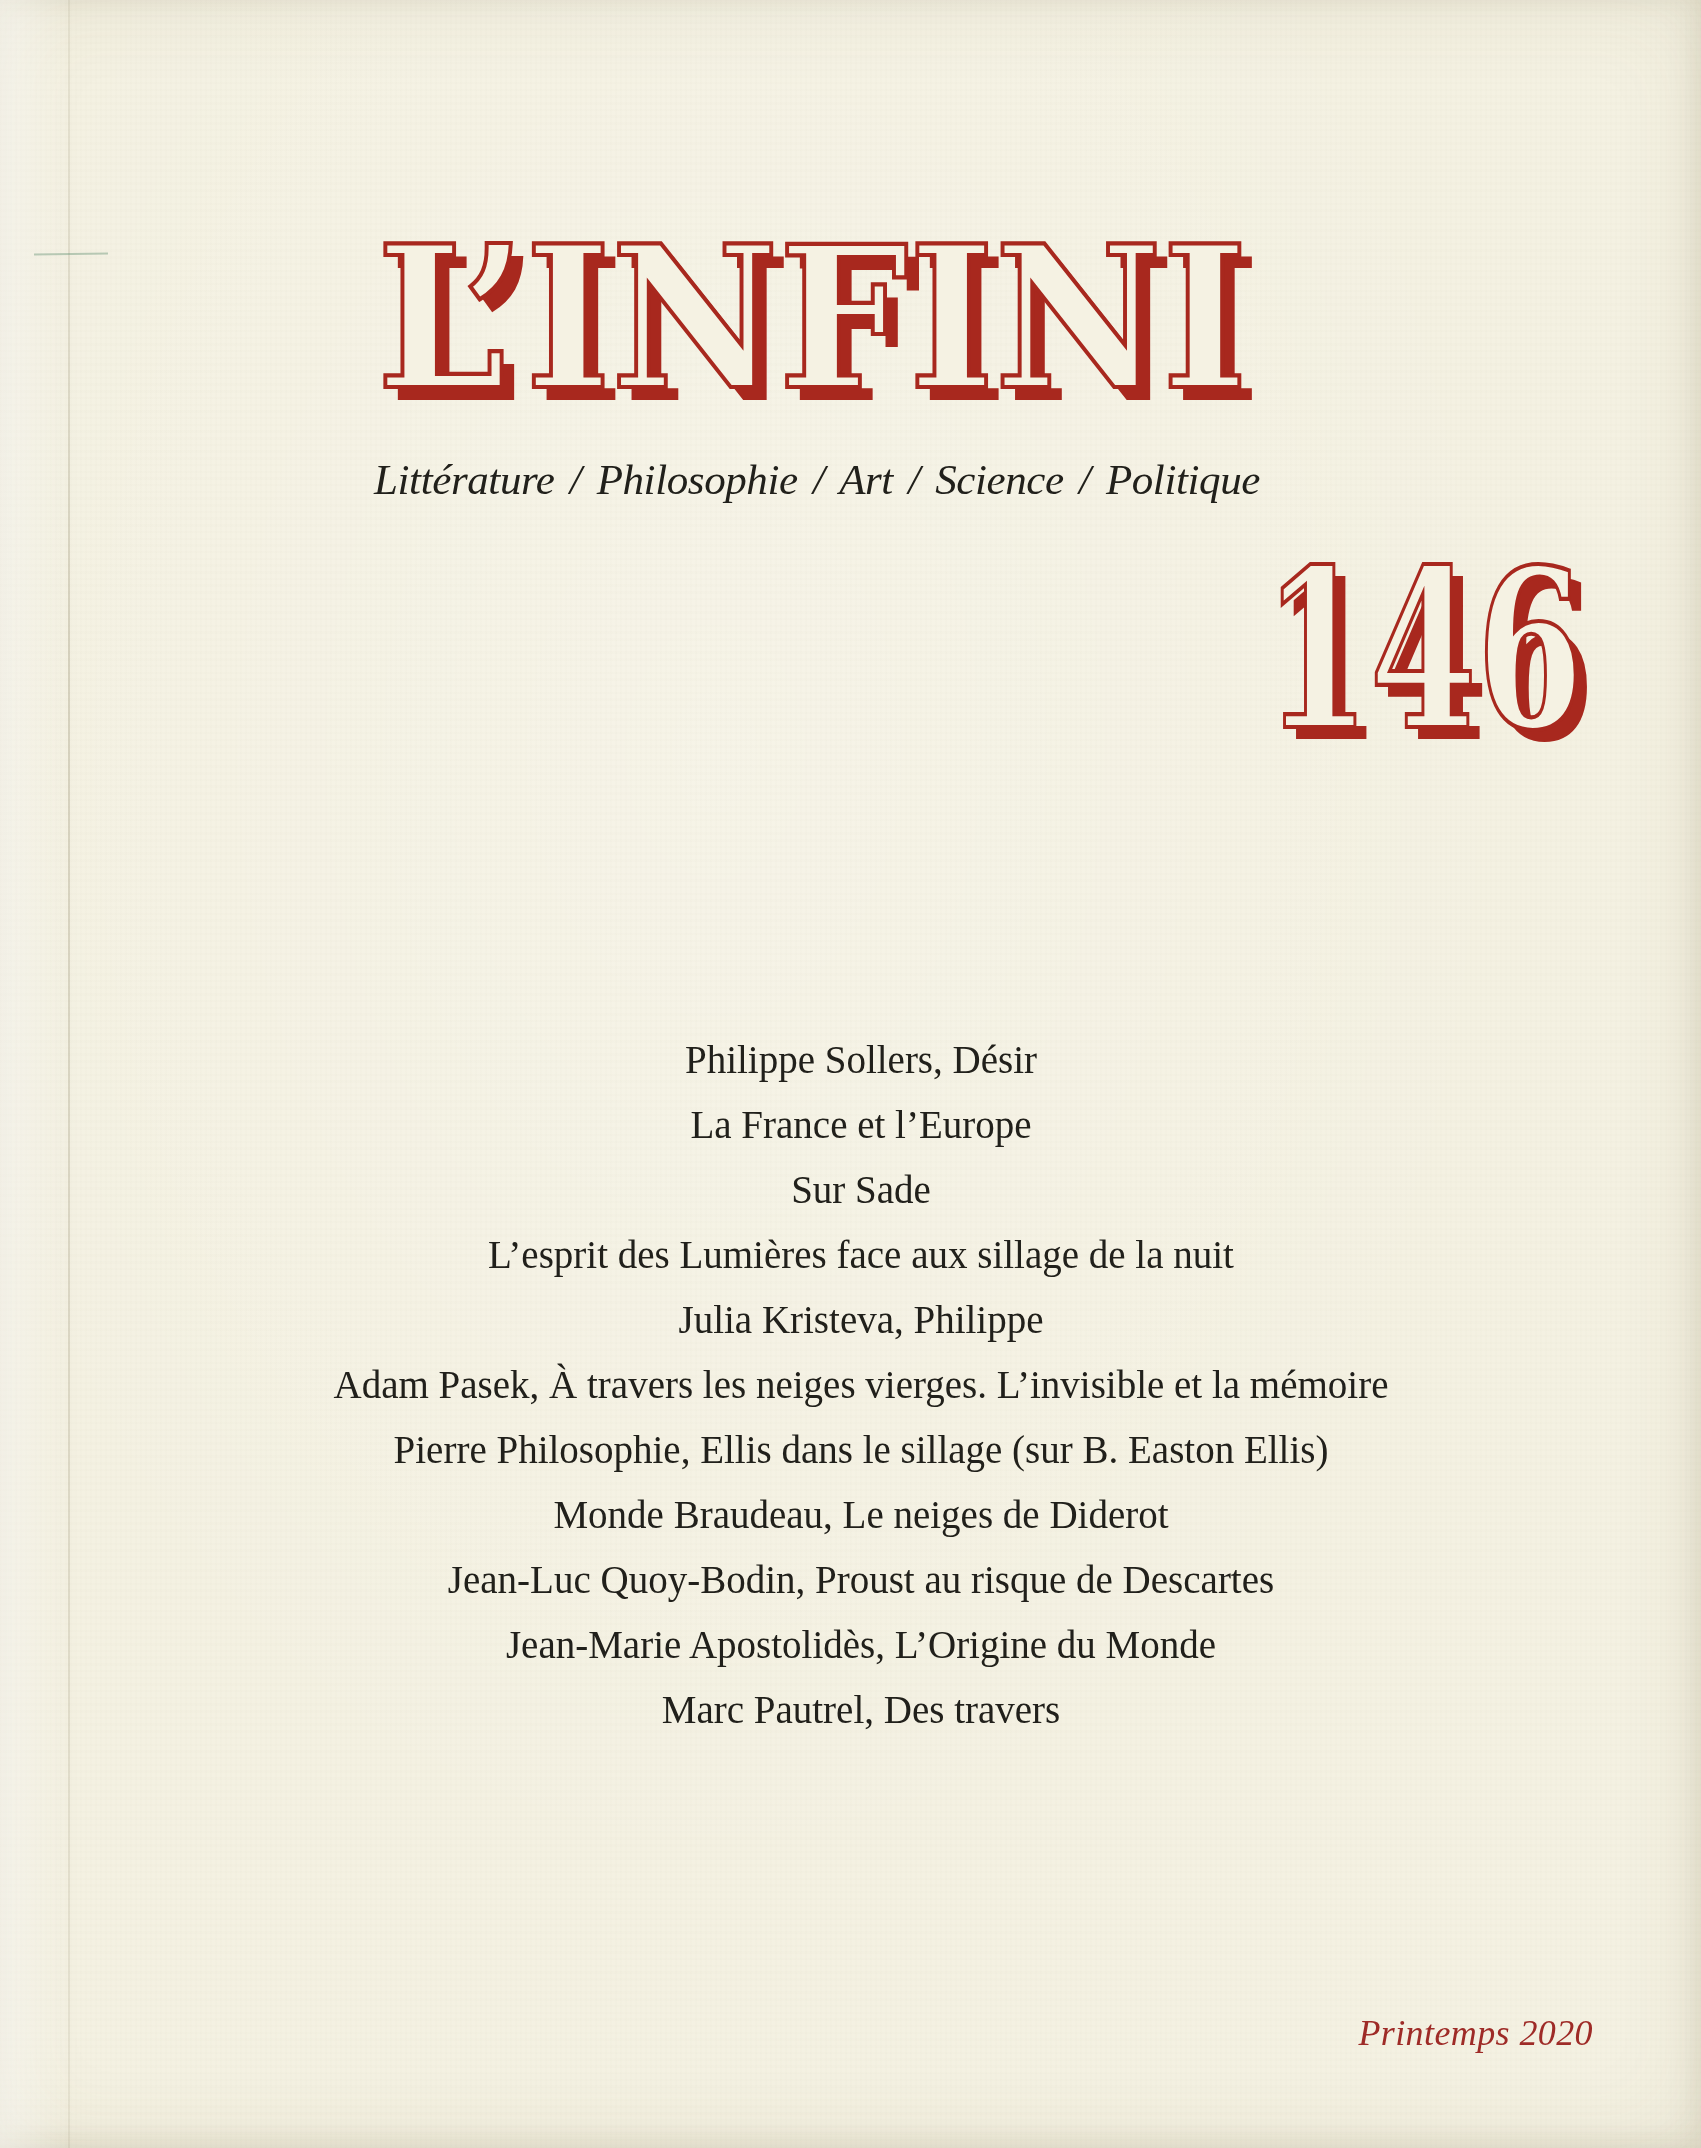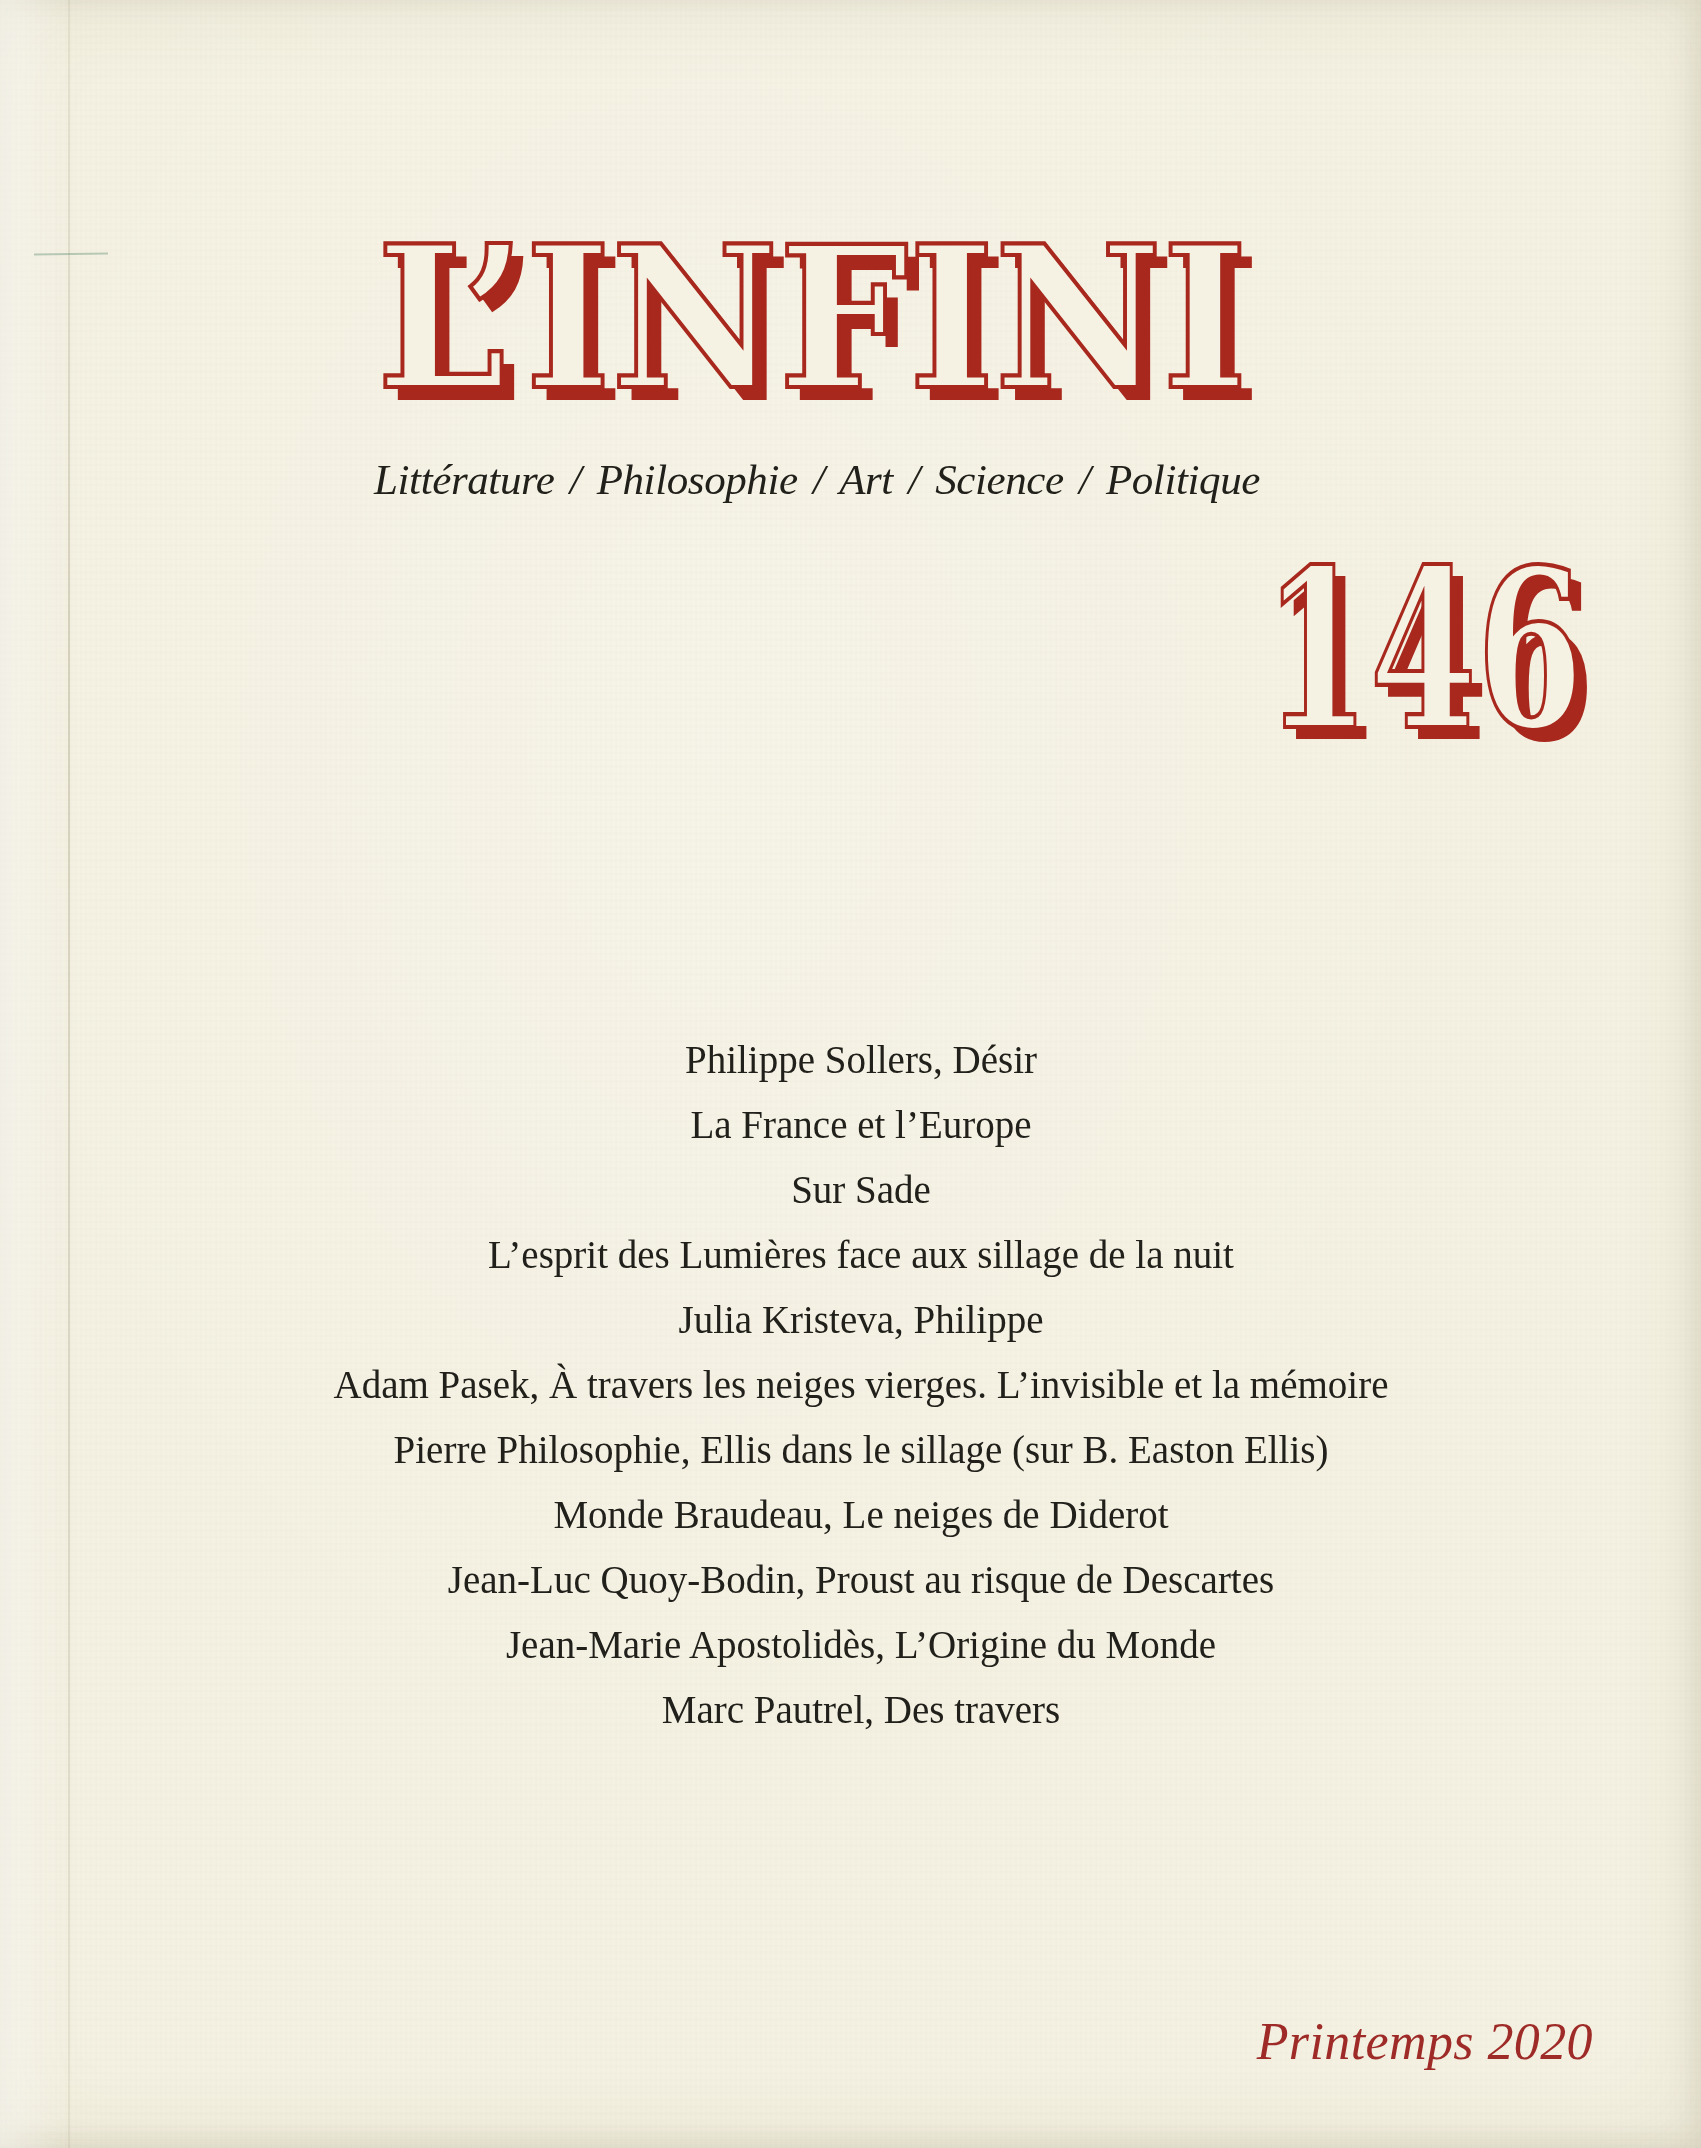"Printemps 2020" .footer-season { font-size: 52px -> 36px }
